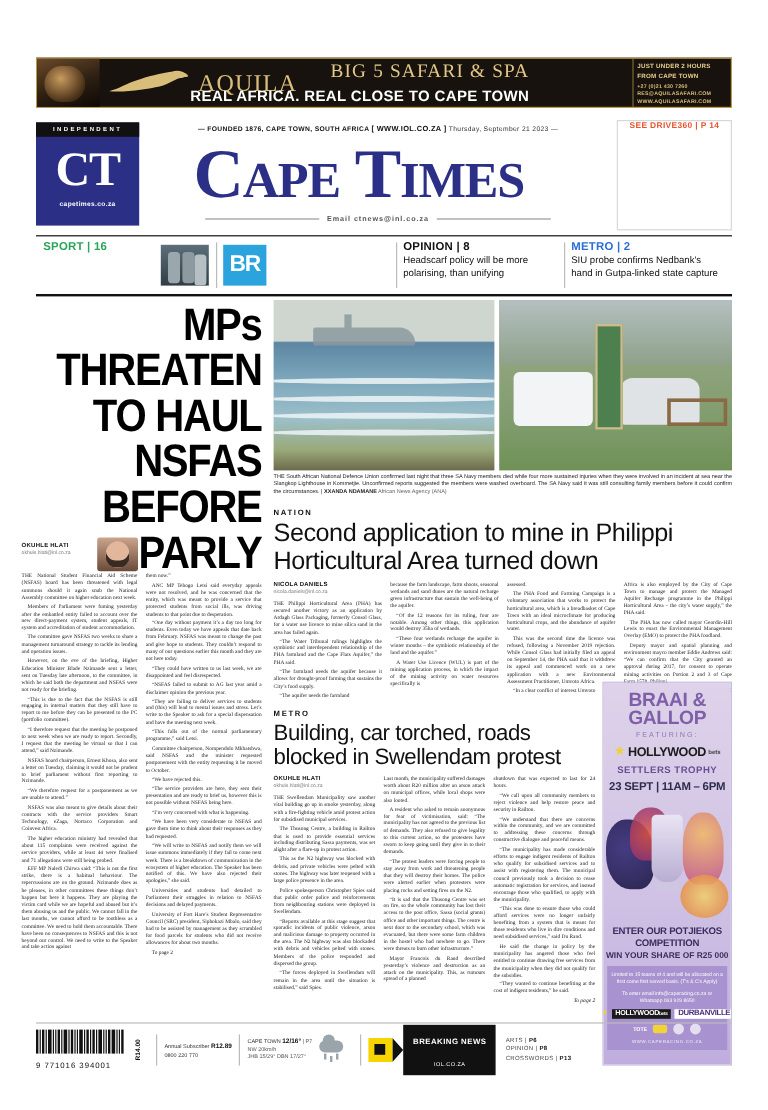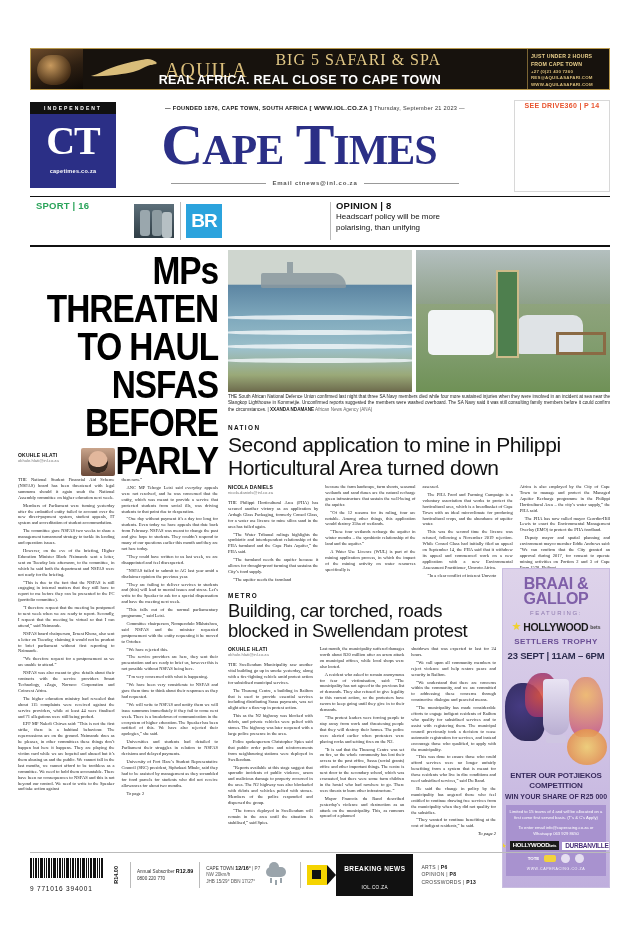"METRO | 2" div.stripcell { html: none -> <div> <div> <span>METRO</span> | <span>2</span> </div> <div>SIU probe confirms Nedbank's hand in Gutpa-linked state capture</div> </div> }
